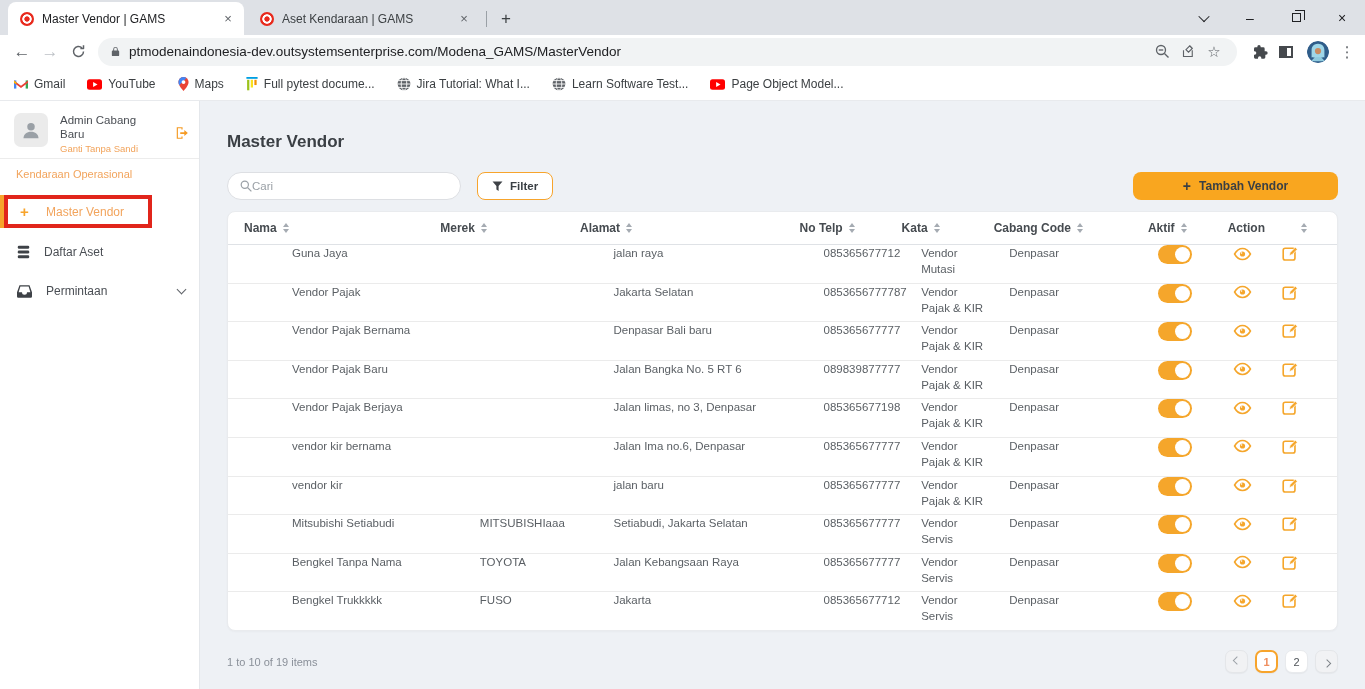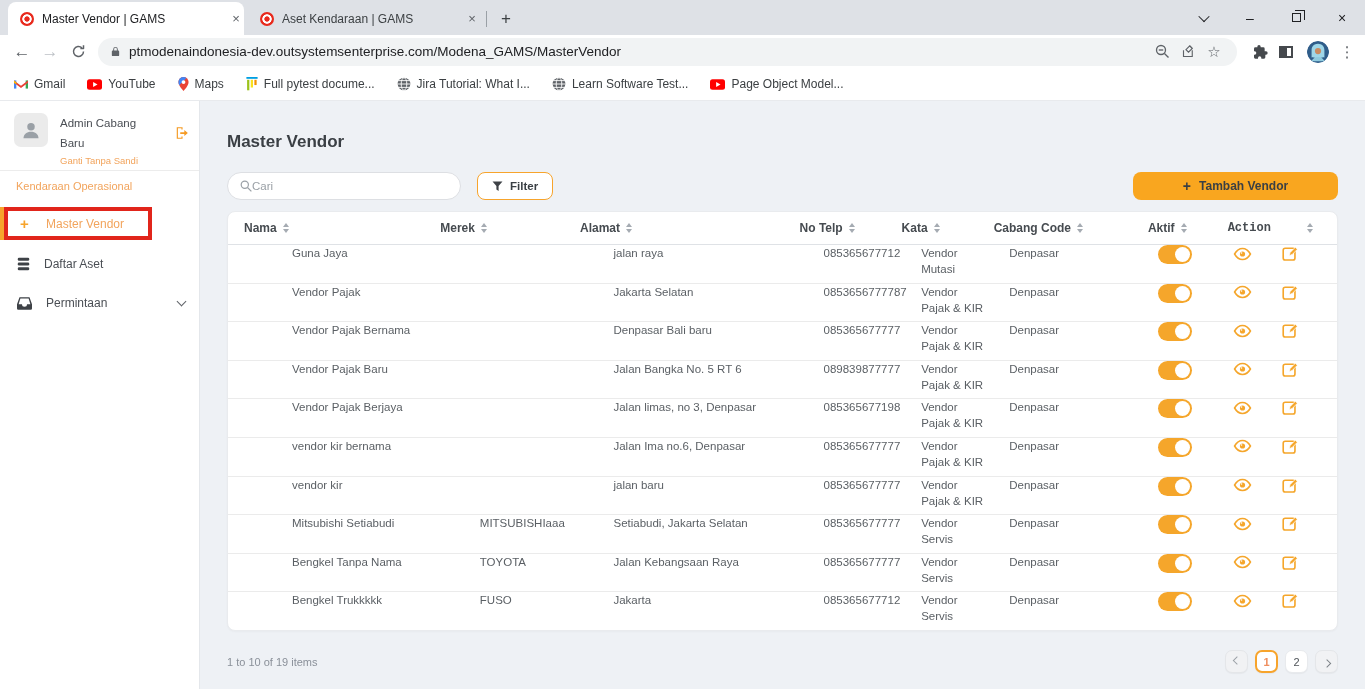"Master Vendor | GAMS" .tab { padding: 0 0 0 12px -> 0 8px 0 12px }
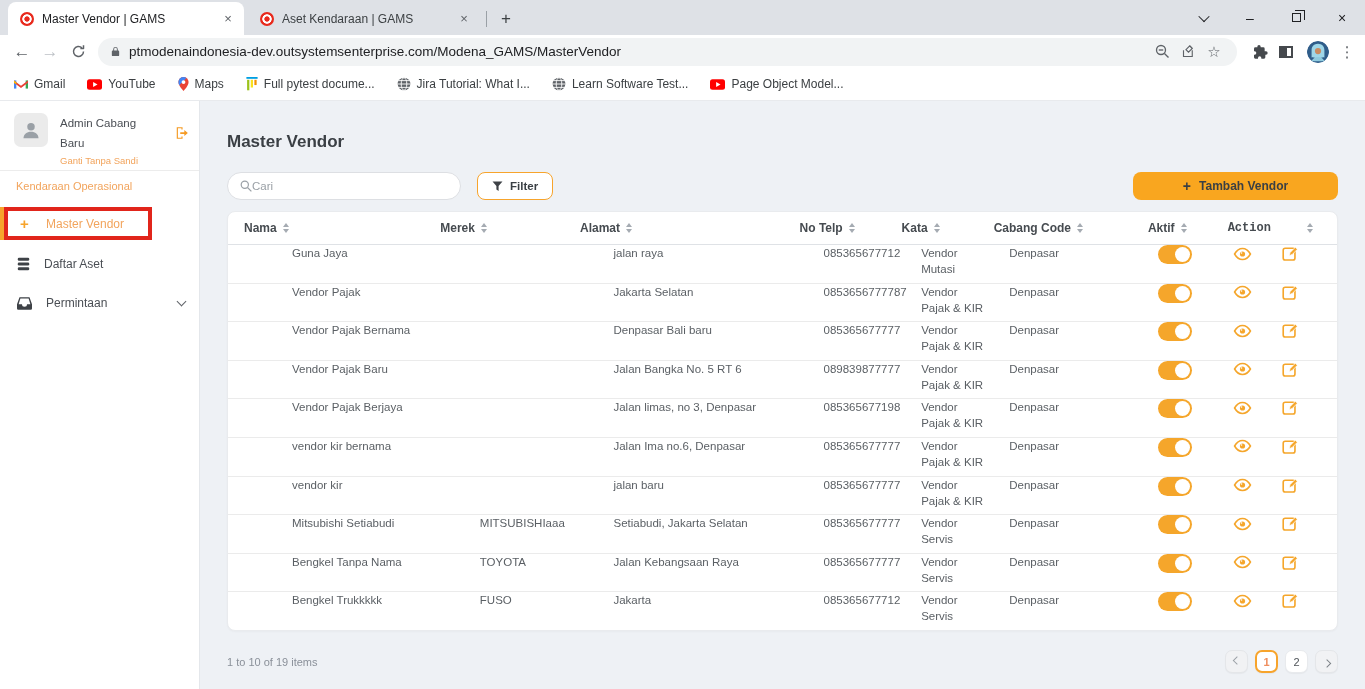"Admin Cabang Baru" .side-user-name { line-height: 20px -> 14px }
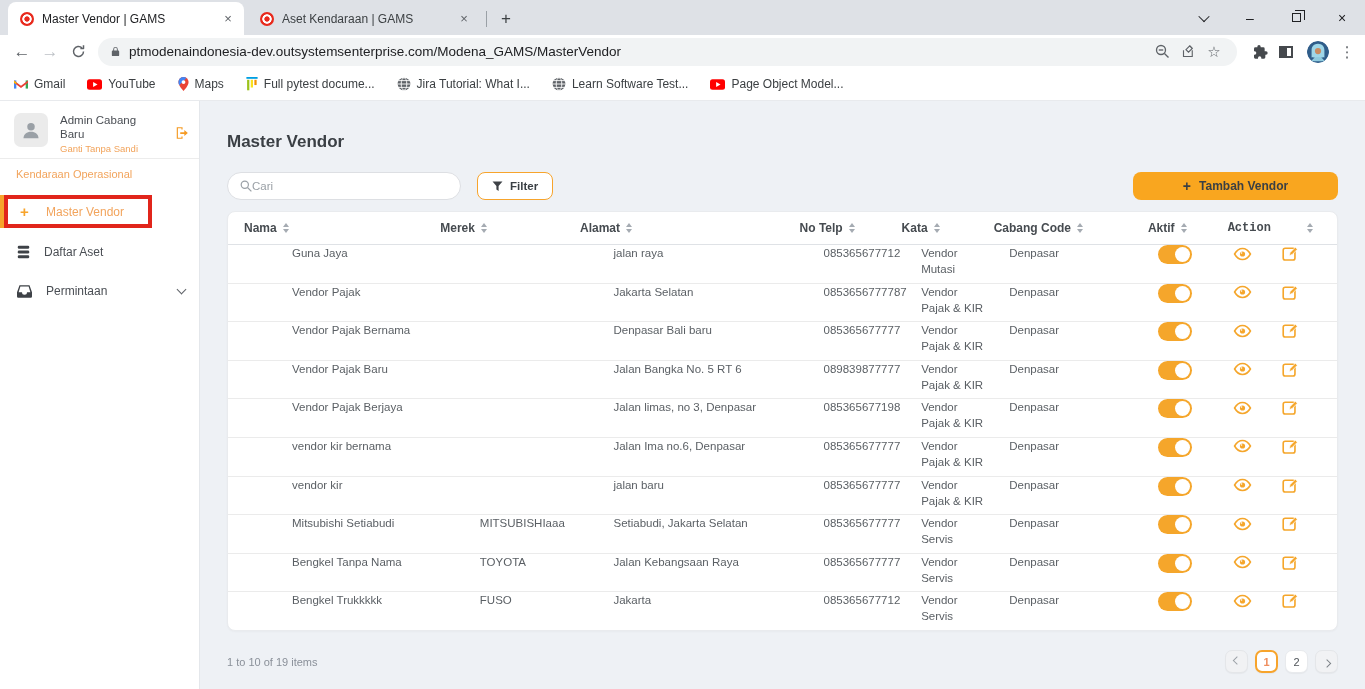"Action" .c8 { font-family: Liberation Mono, monospace -> none }
